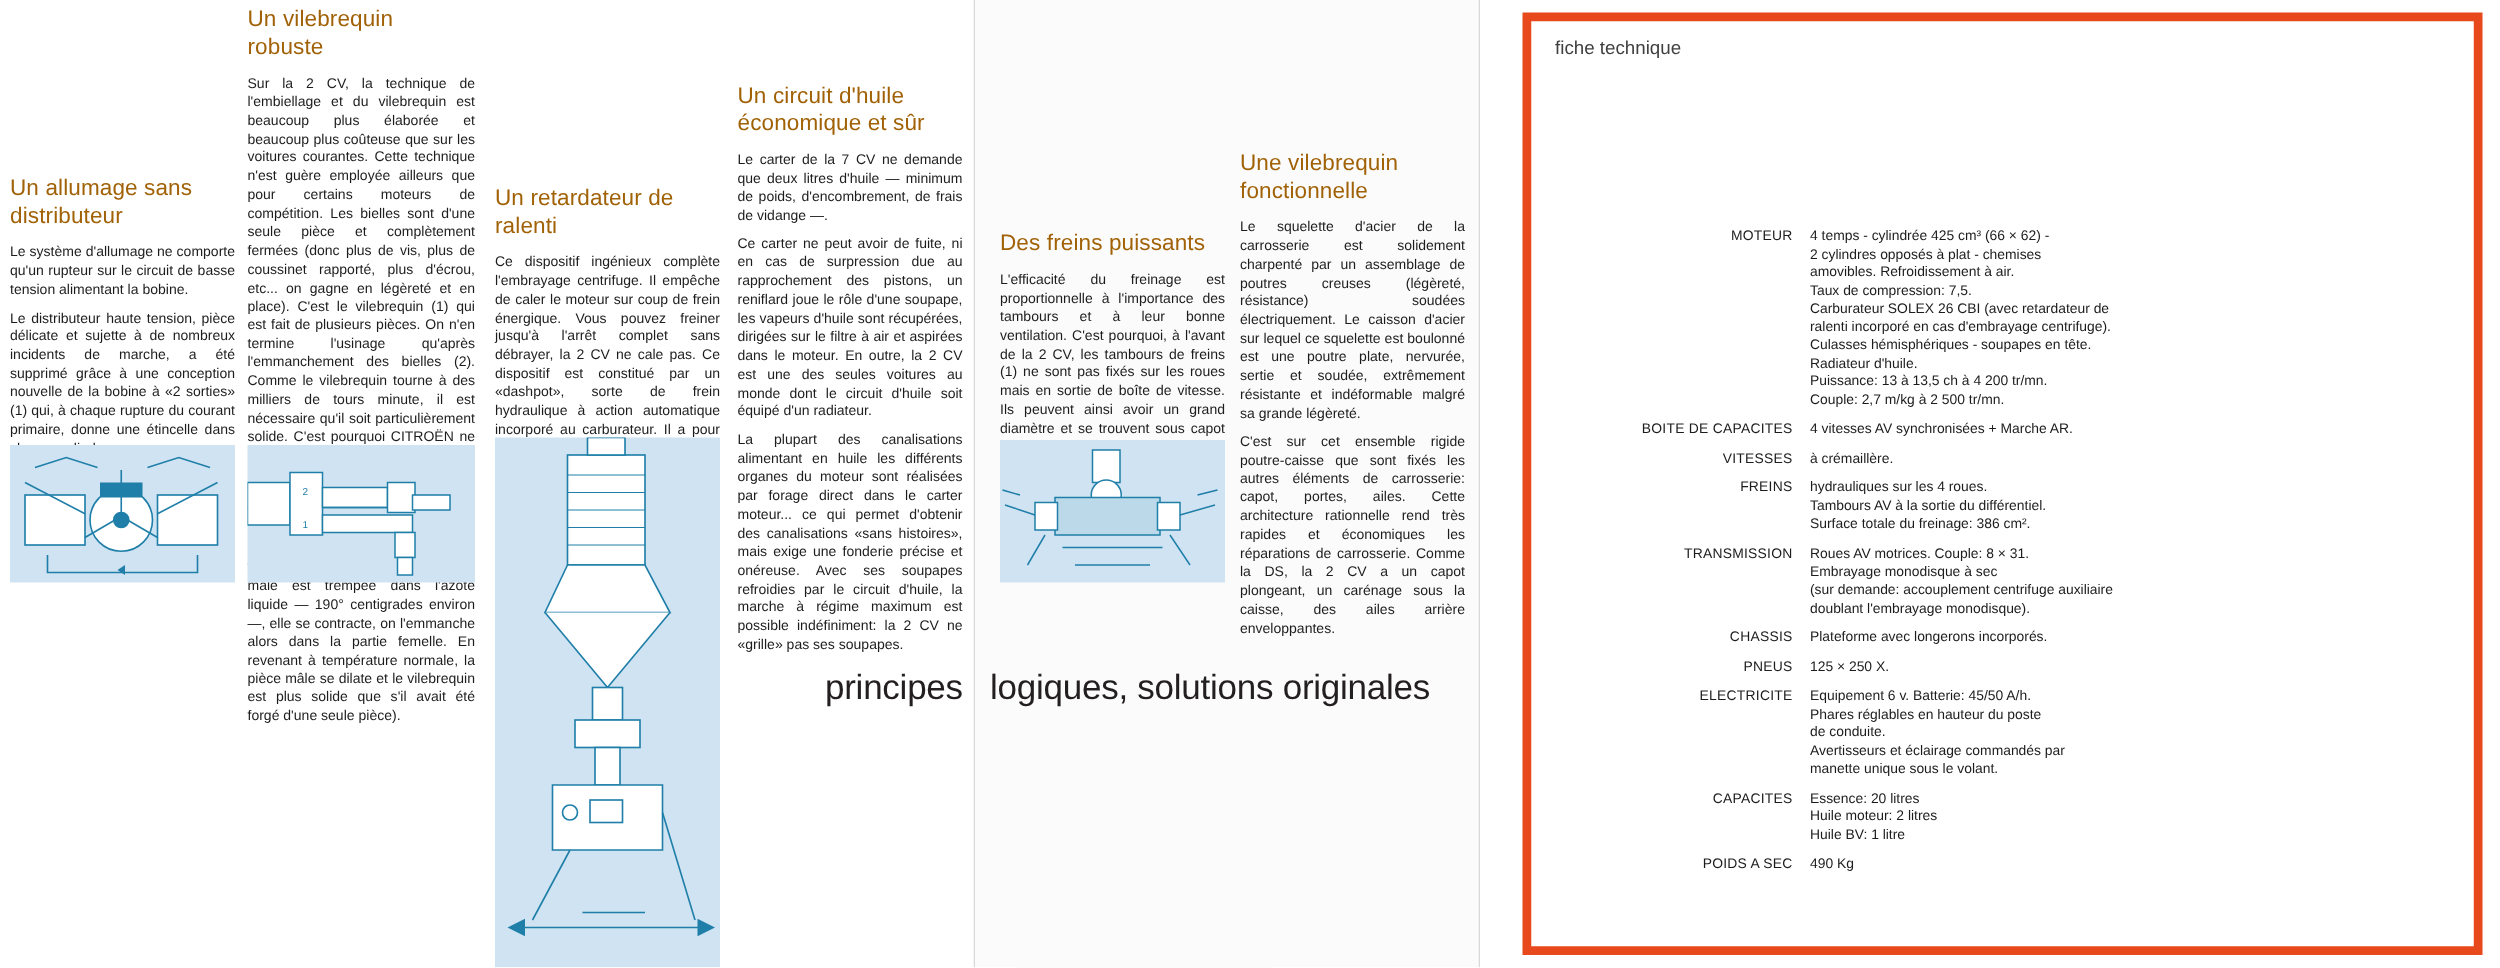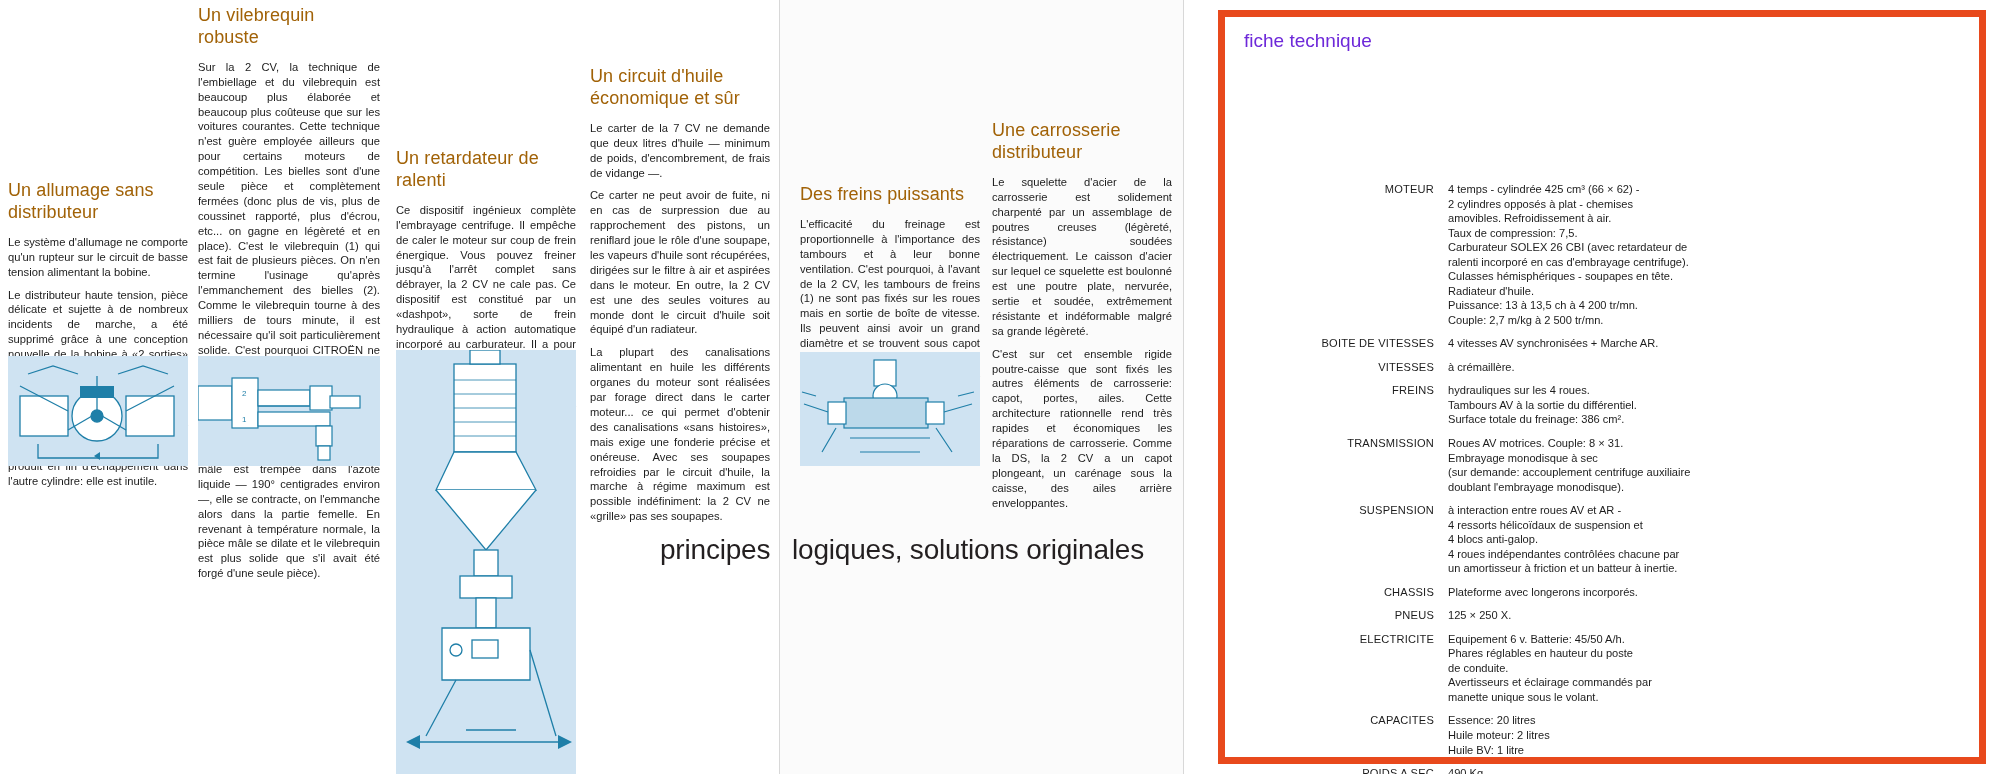"fiche technique" .spec-title { color: #6d28d9 -> #404040; font-size: 19px -> 15px }
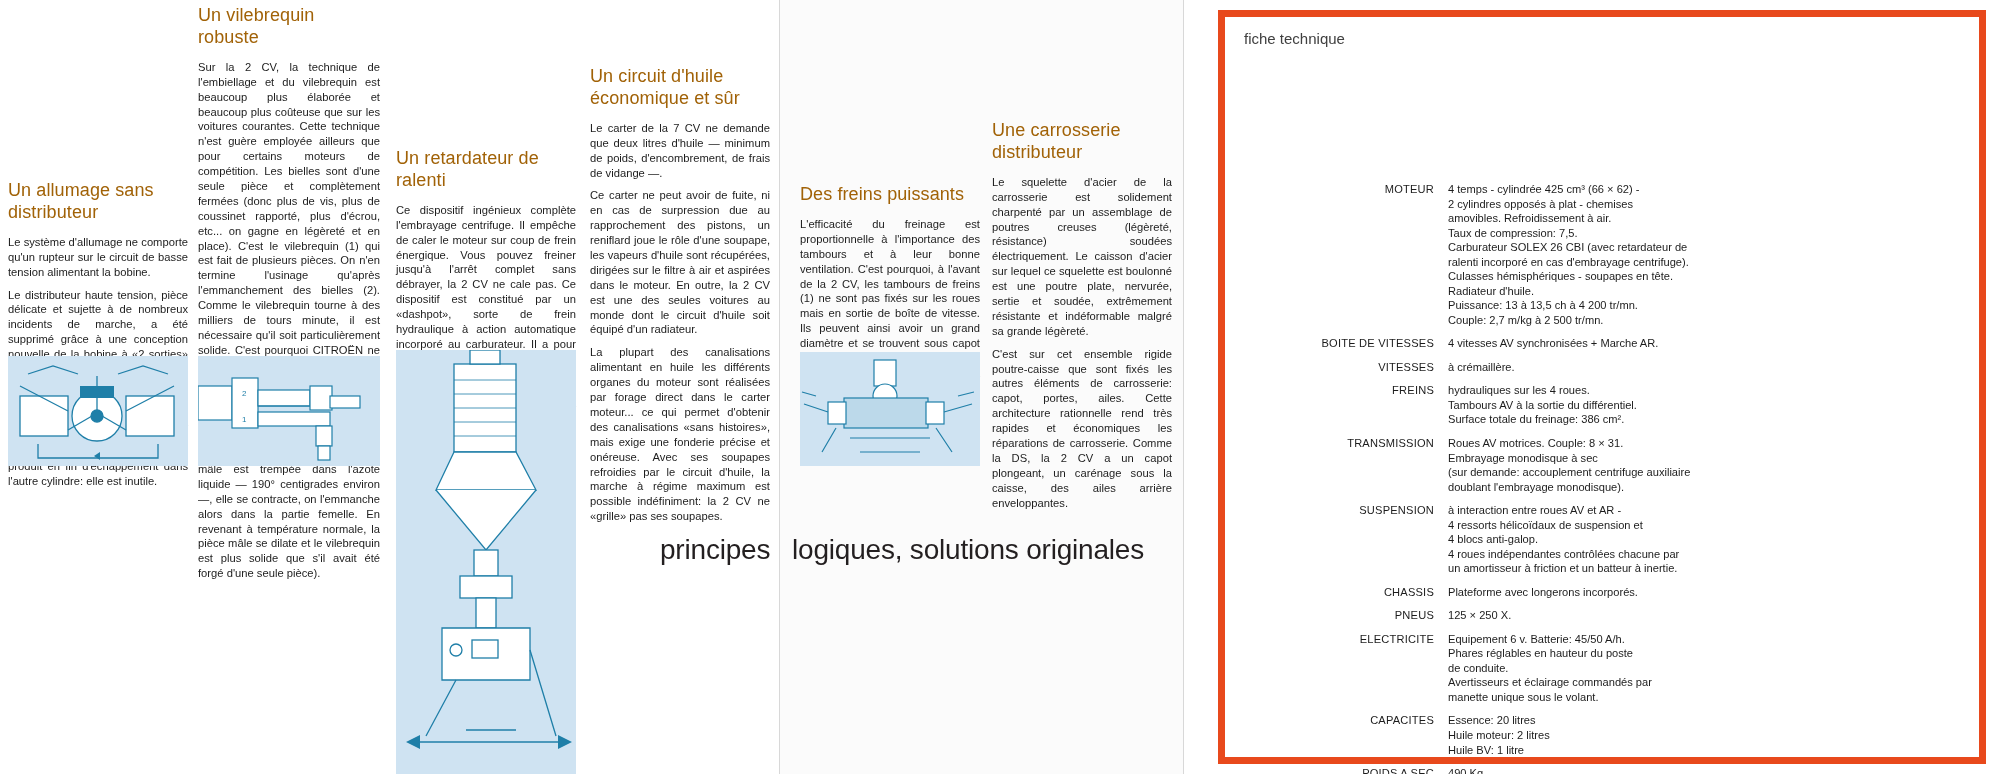"Une carrosserie distributeur" h2.heading { text: carrosserie distributeur -> vilebrequin fonctionnelle }
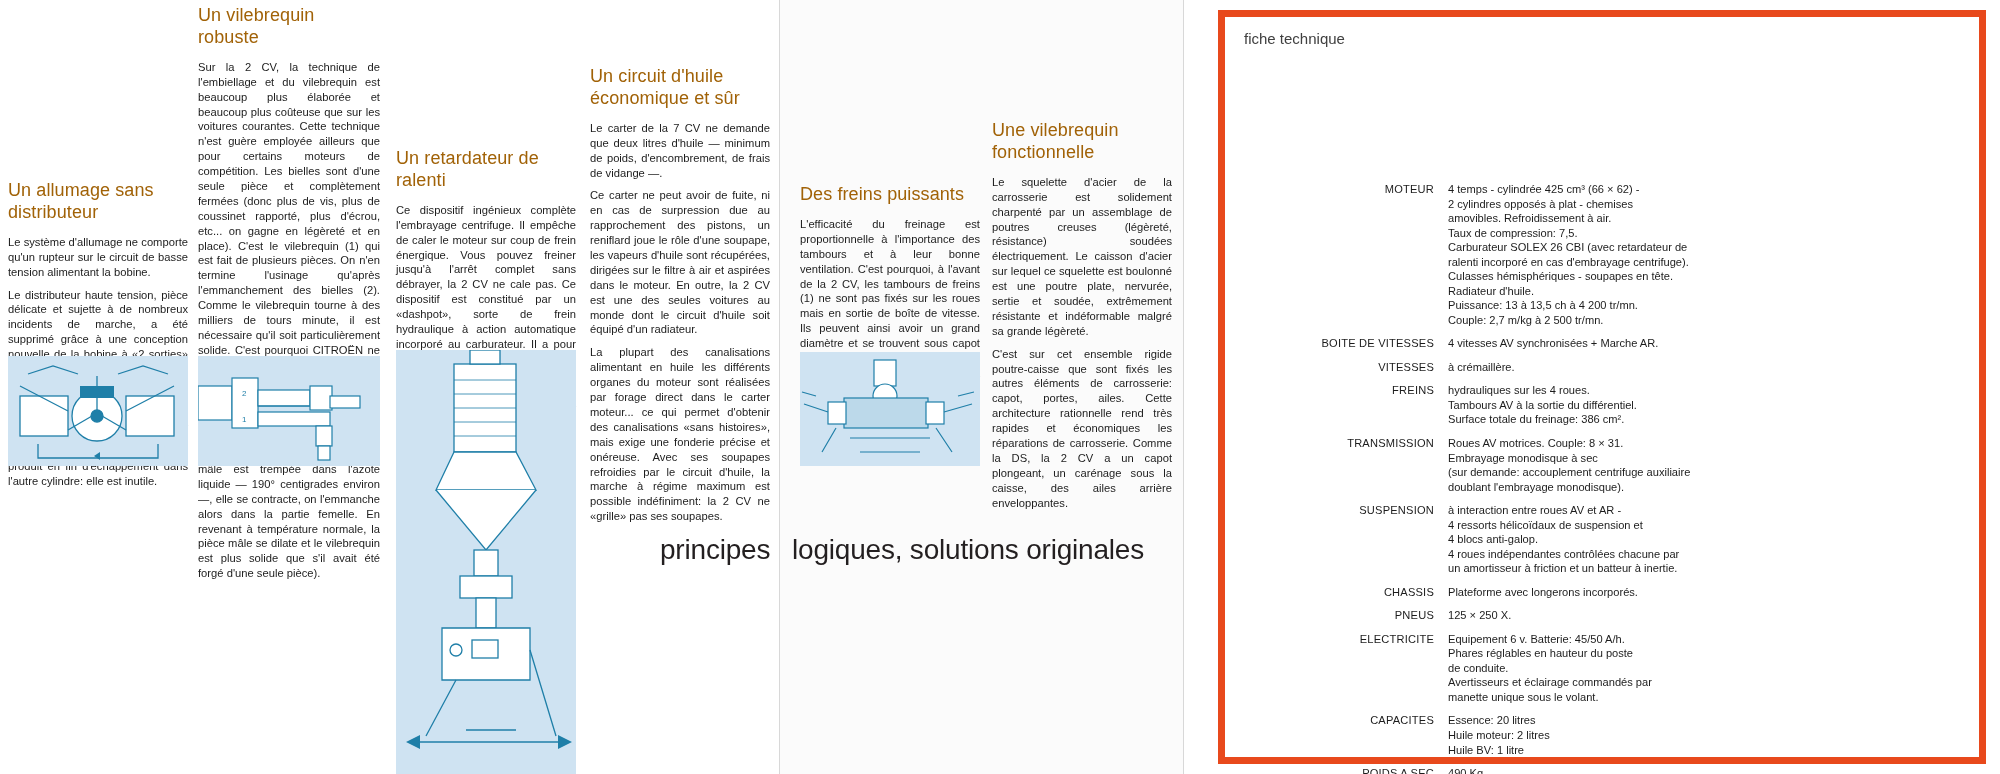"Un allumage sans distributeur" div.col { margin-top: 40px -> none }
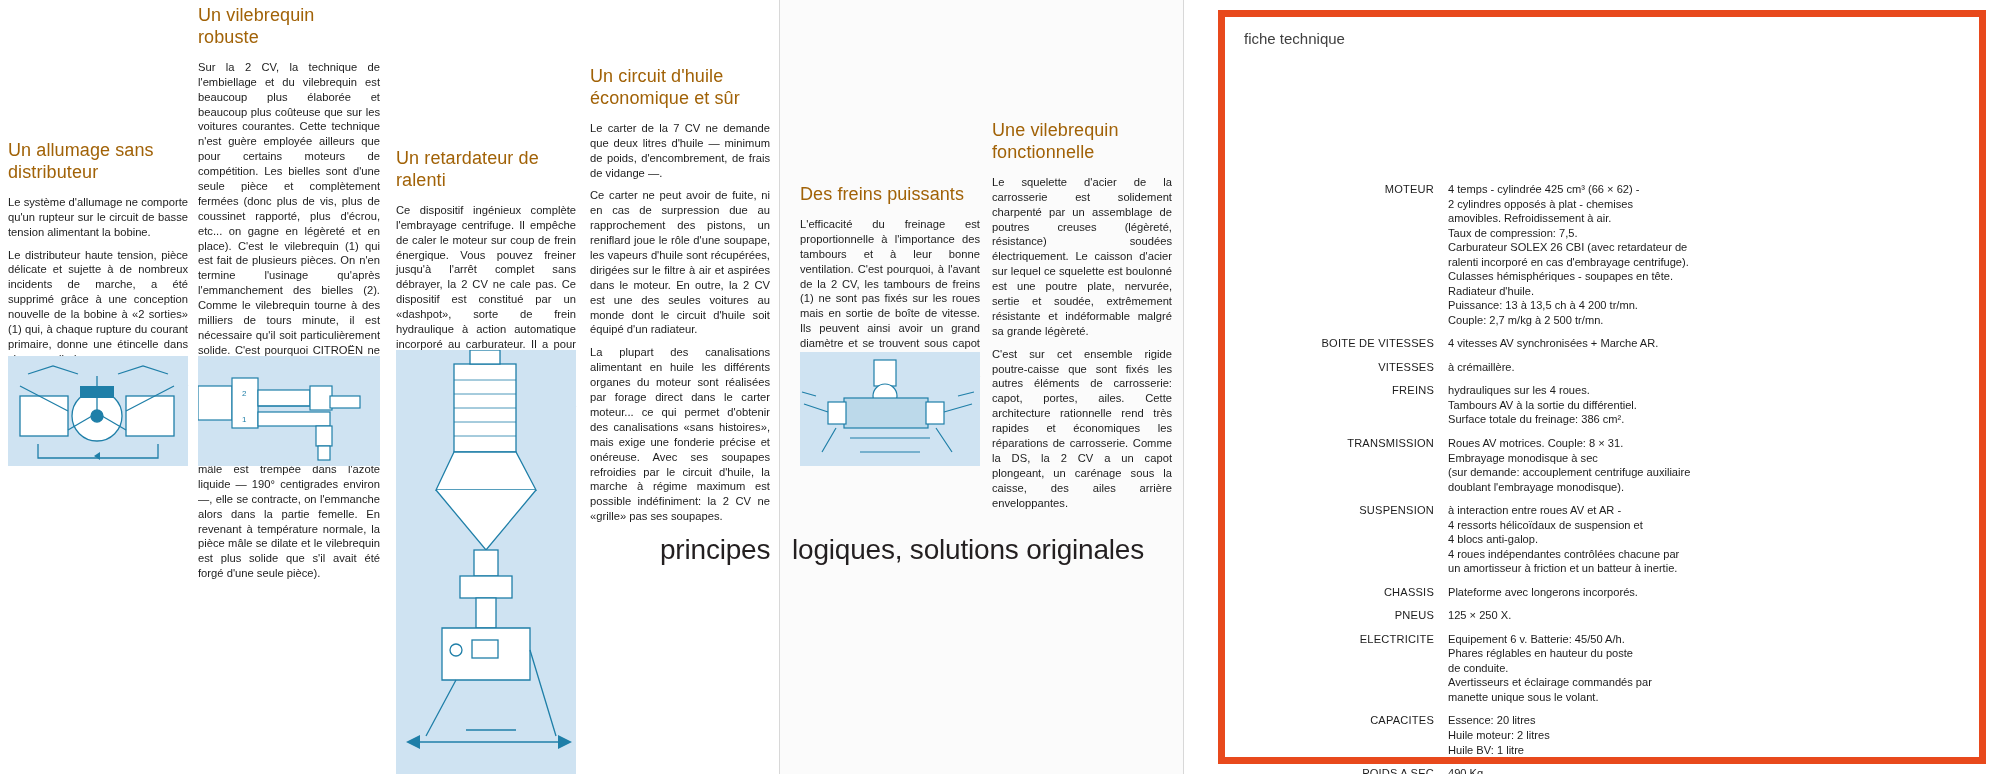"BOITE DE VITESSES" td.k { text: VITESSES -> CAPACITES }
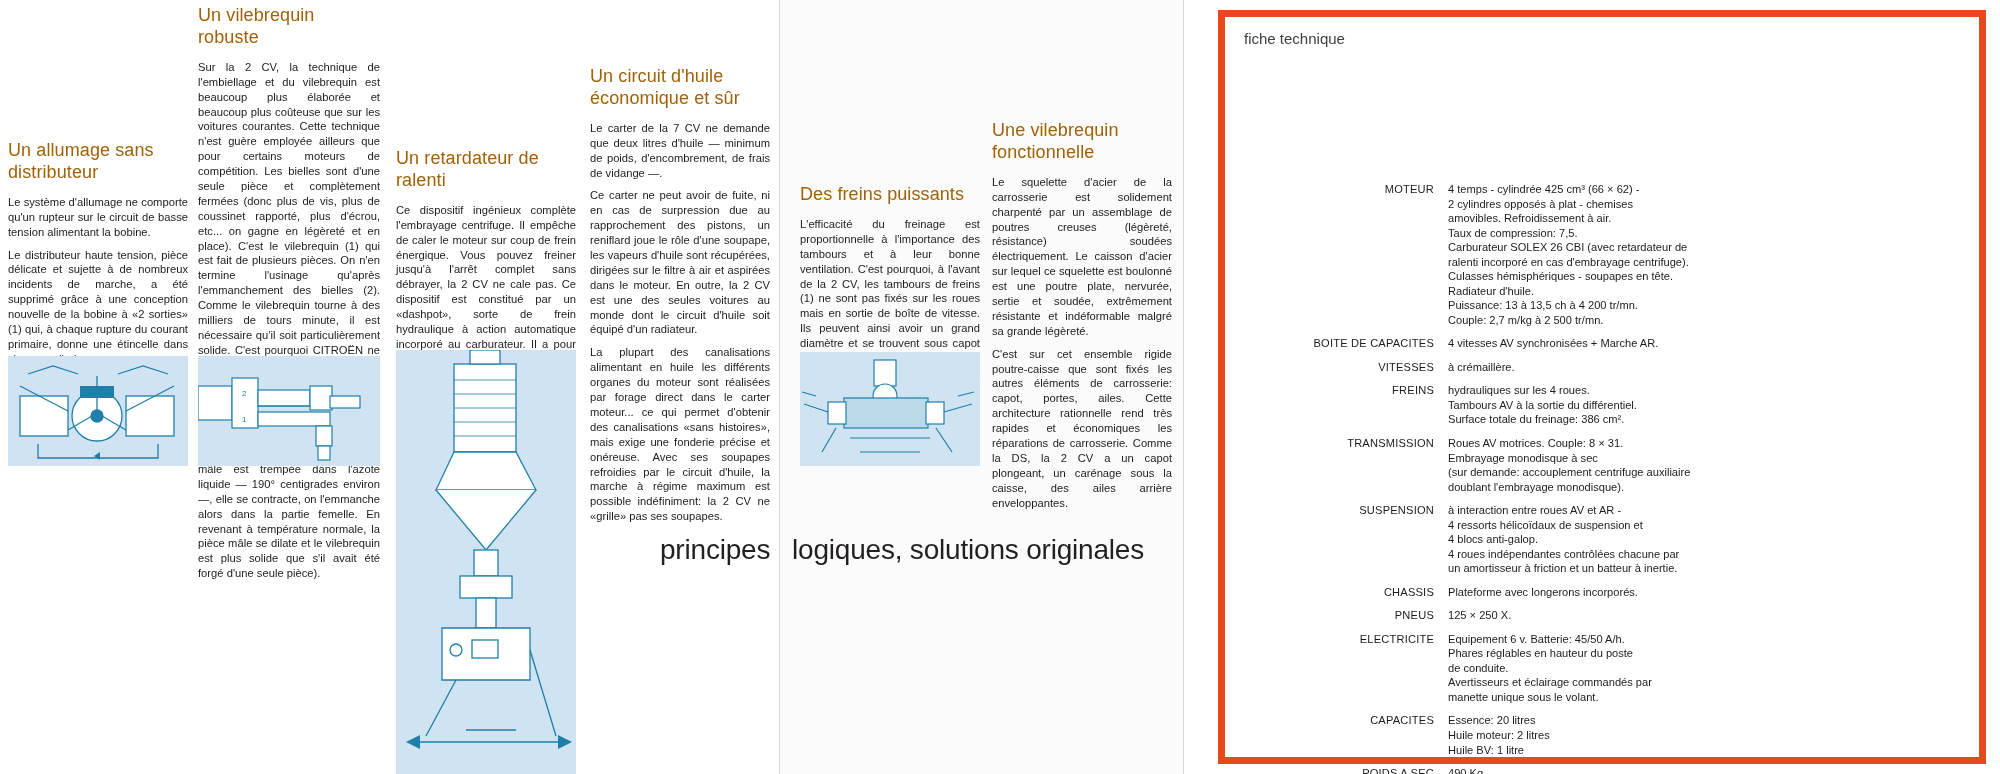"SUSPENSION" tr.gap { html: <tr> <td>SUSPENSION</td> <td>à interaction entre roues AV et AR -<br>4 ressorts hélicoïdaux de suspension et<br>4 blocs anti-galop.<br>4 roues indépendantes contrôlées chacune par<br>un amortisseur à friction et un batteur à inertie.</td> </tr> -> none }
